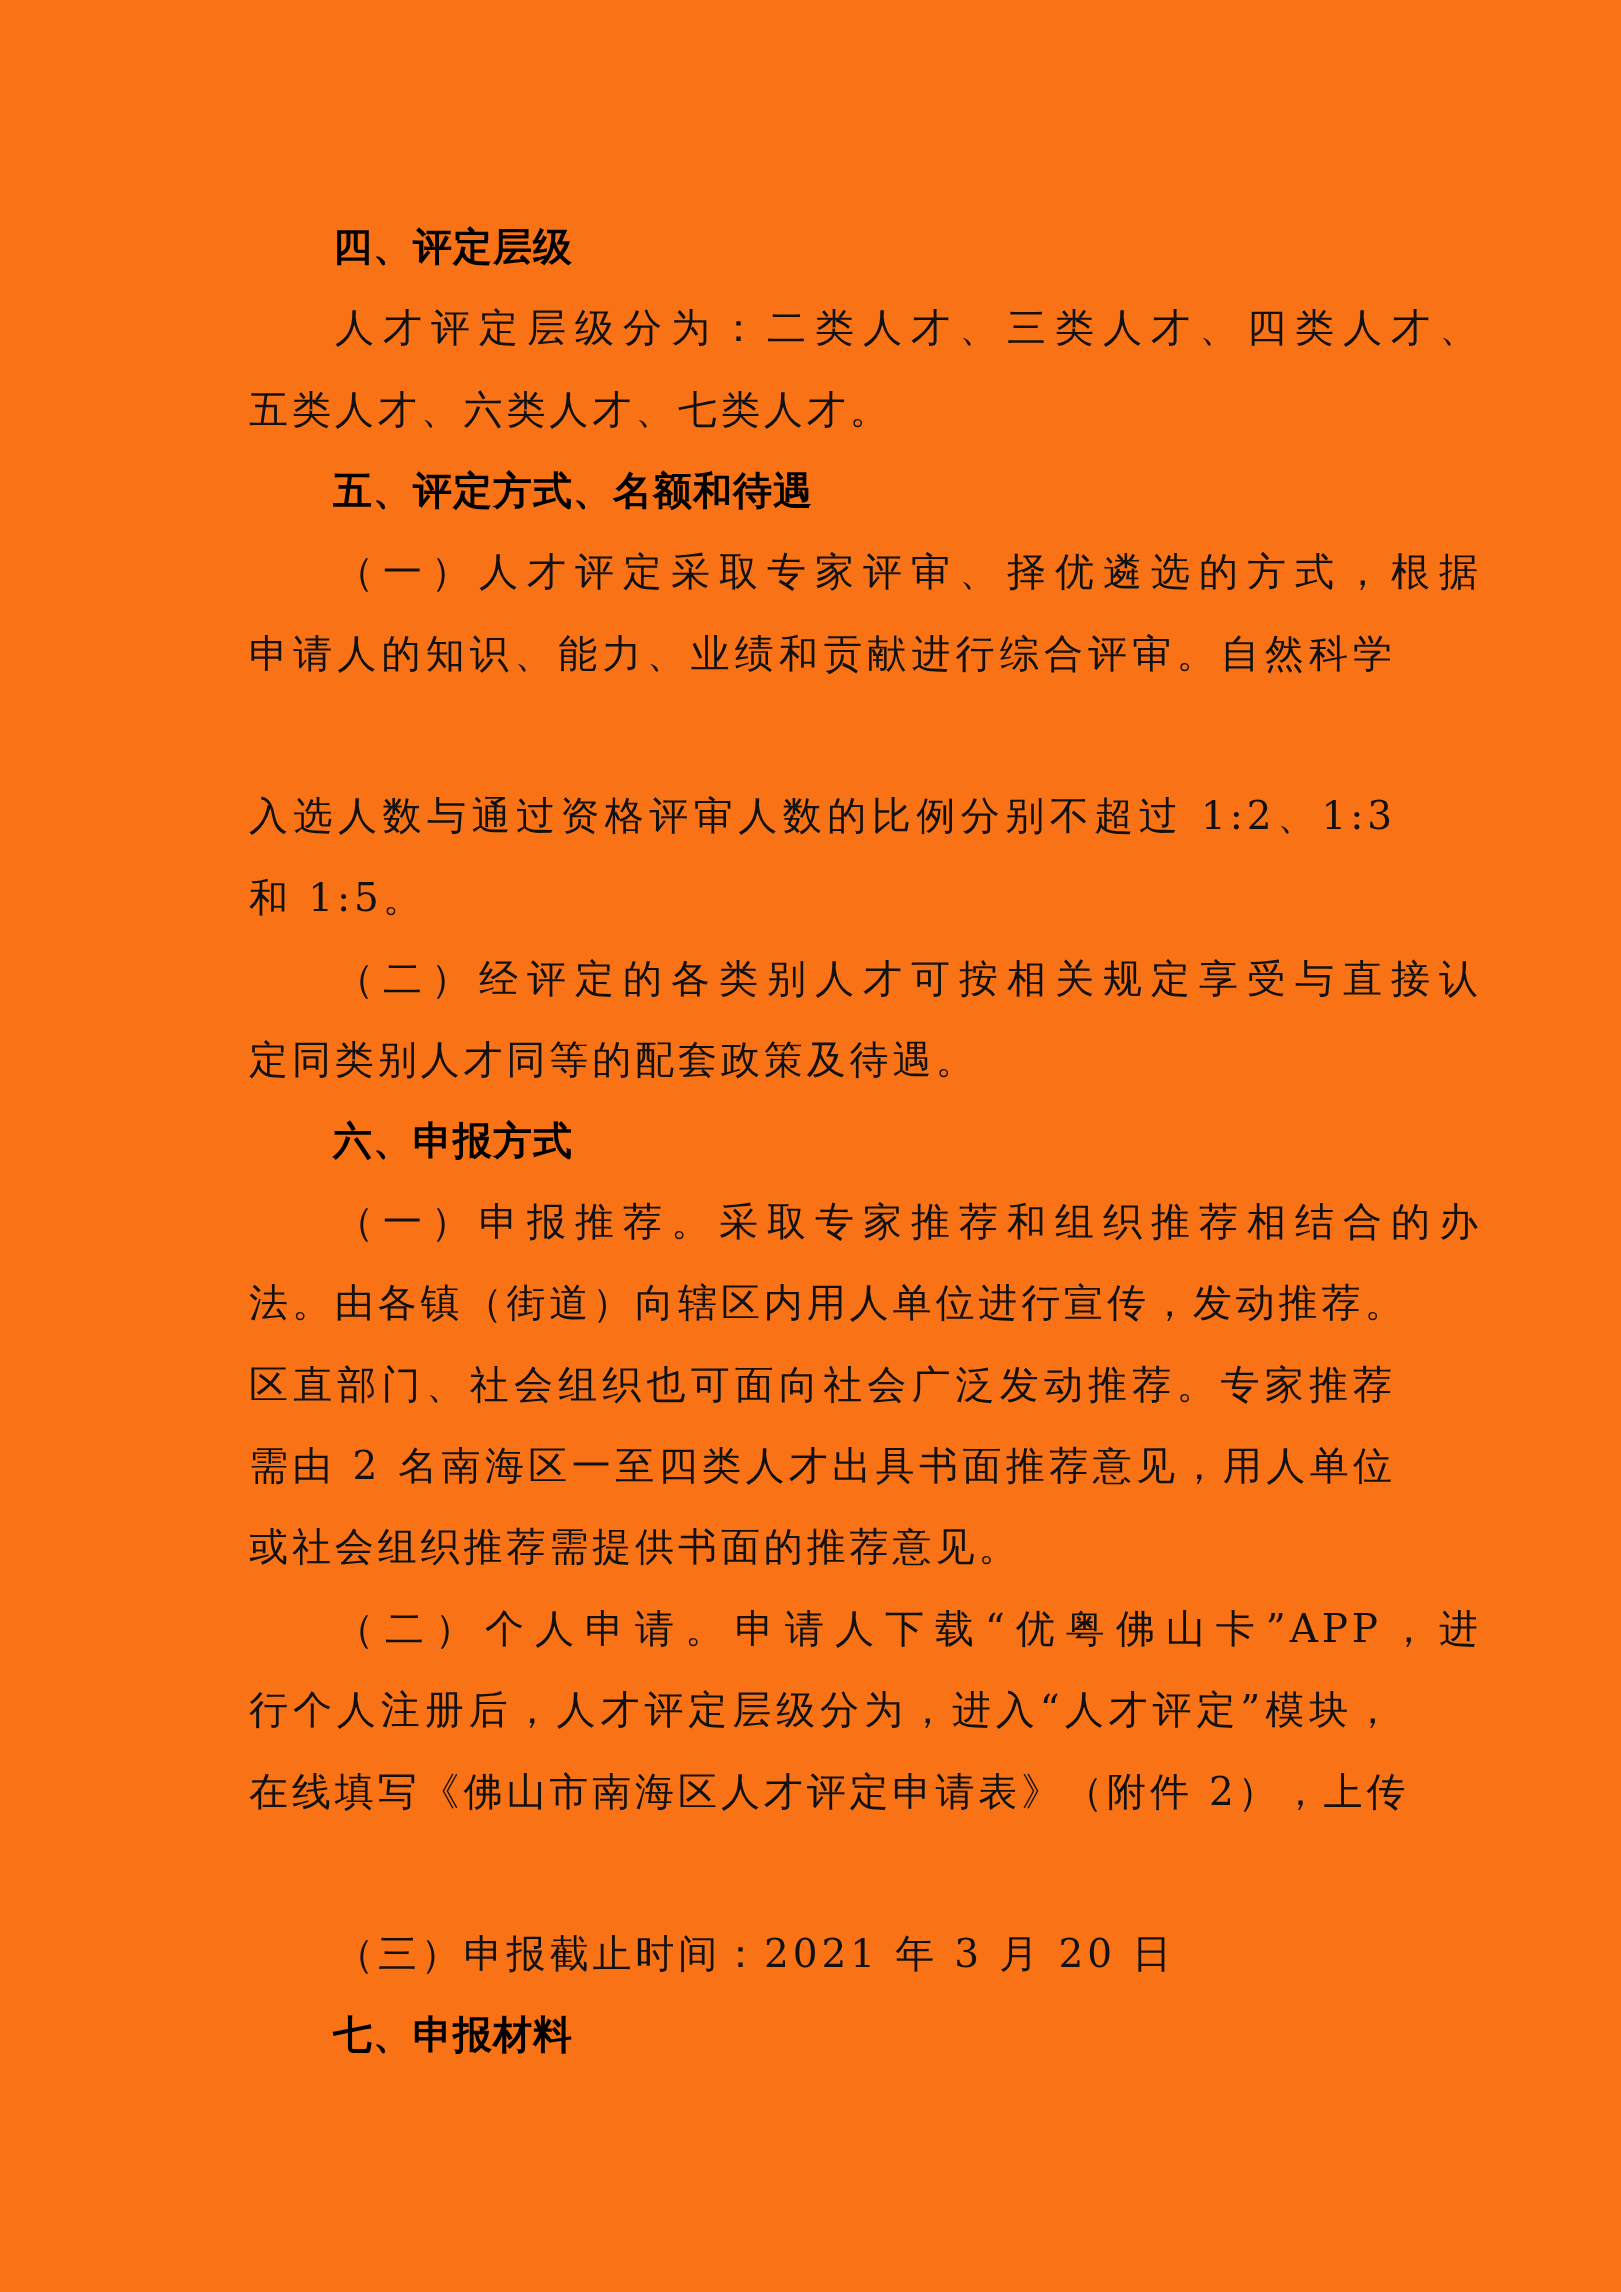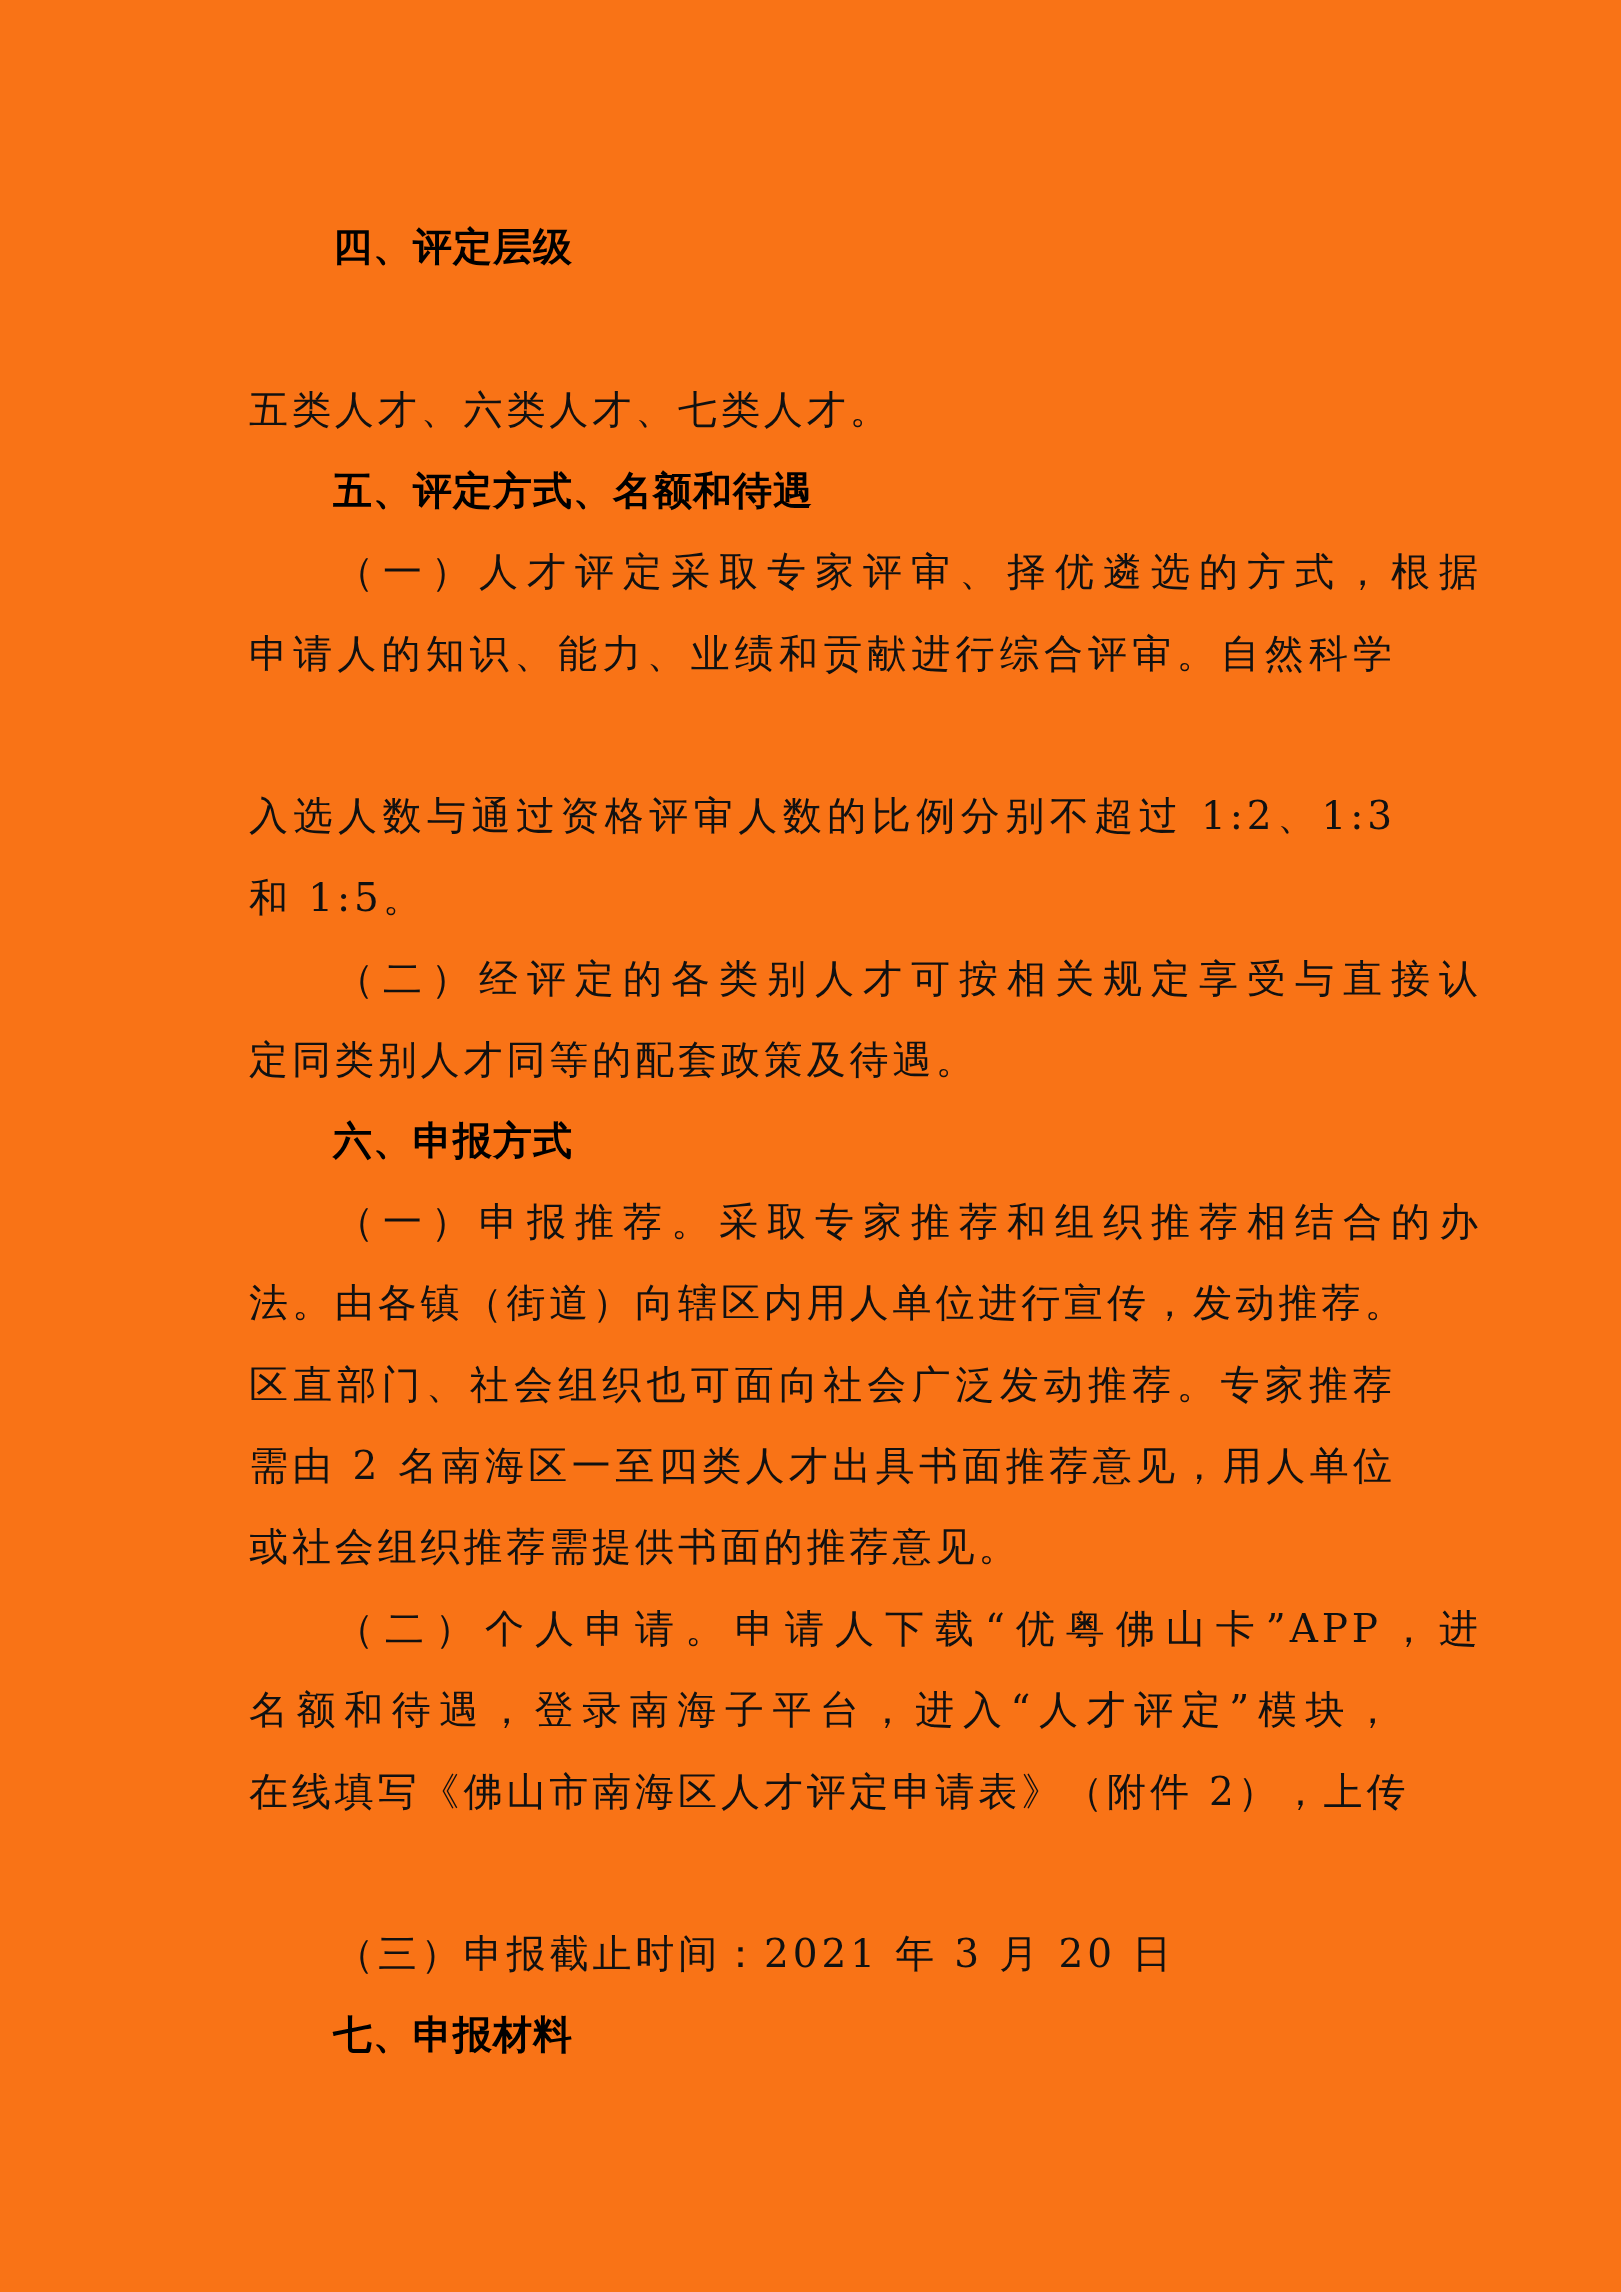"人才评定层级分为：二类人才、三类人才、四类人才、" div.line { html: none -> <div>人才评定层级分为：二类人才、三类人才、四类人才、</div> }
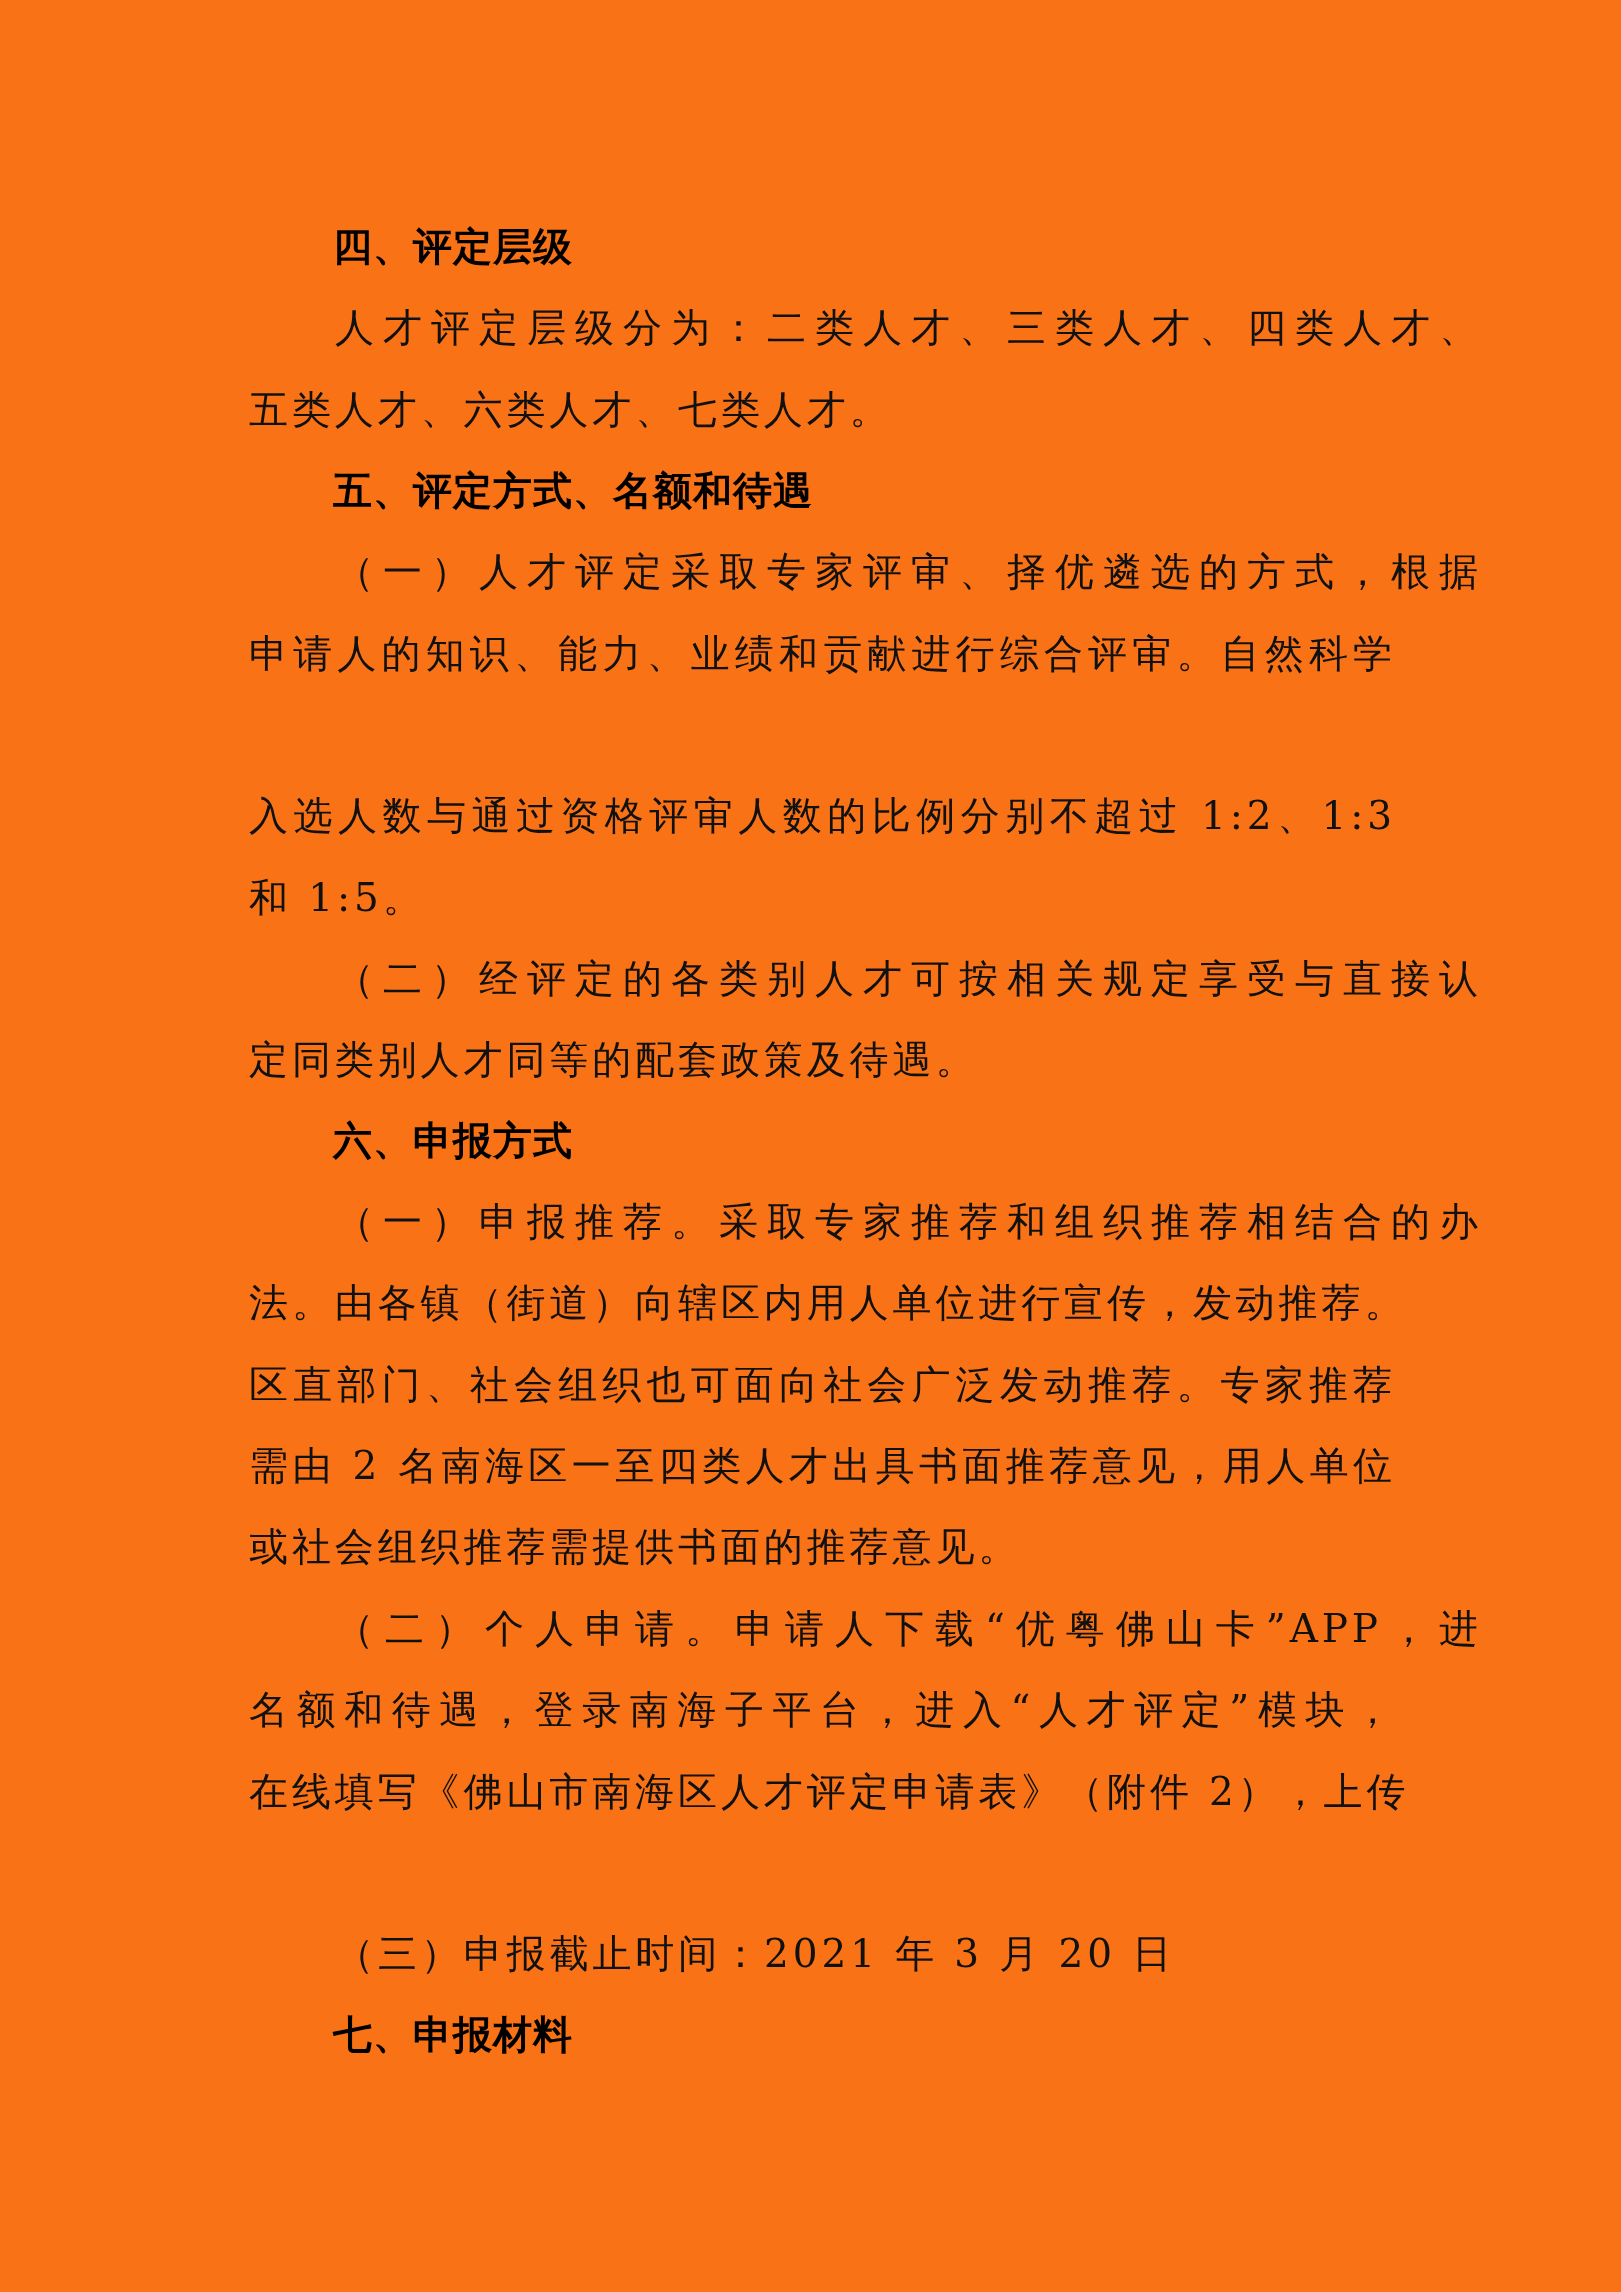"名额和待遇，登录南海子平台，进入“人才评定”模块，" div.line { text: 名额和待遇，登录南海子平台 -> 行个人注册后，人才评定层级分为 }
